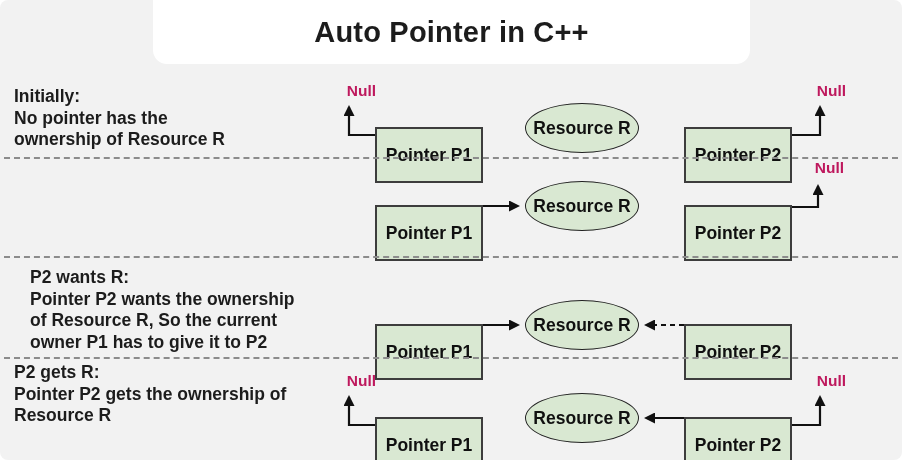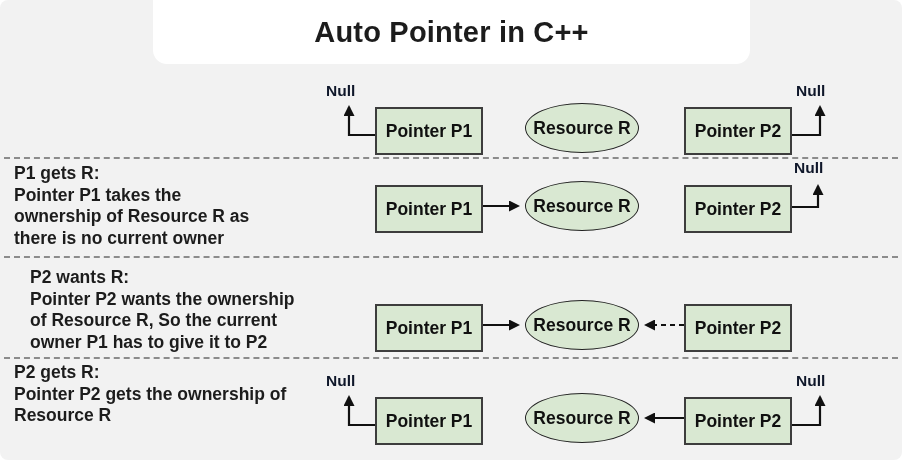"Initially:" div.desc { html: none -> <div>Initially: No pointer has the ownership of Resource R</div> }
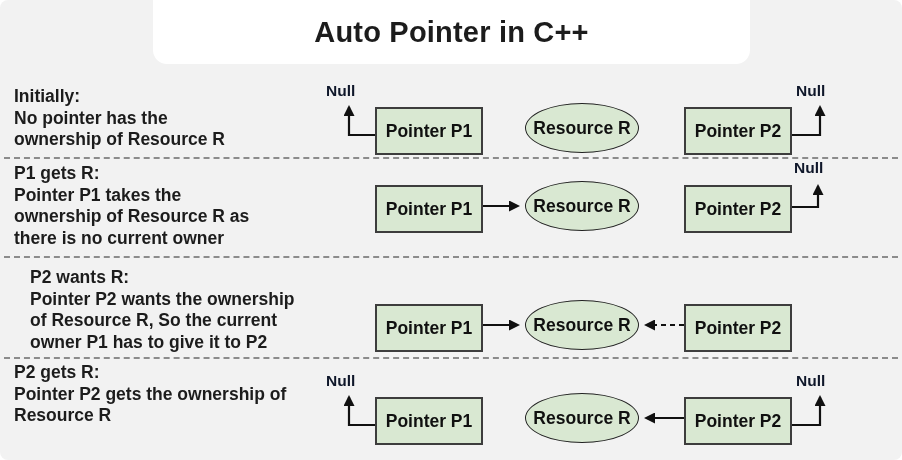"Null" .null-label { color: #0f172a -> #be185d; text-align: left -> right }
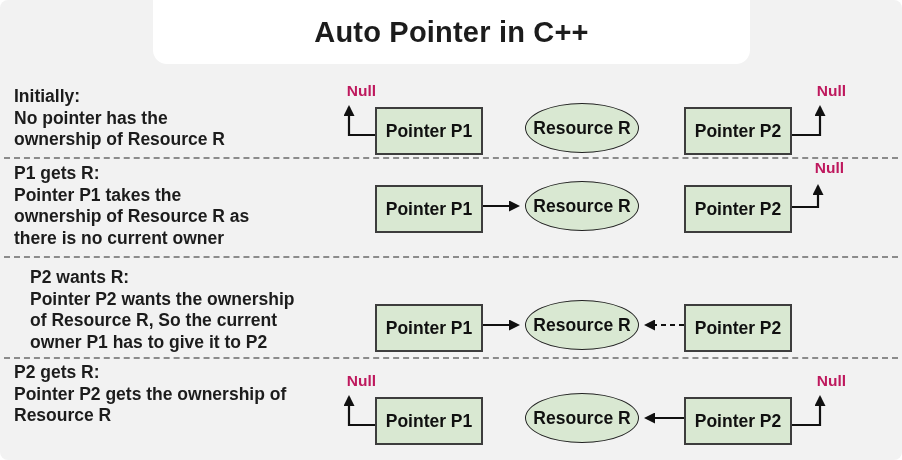"Pointer P1" .box { height: 48px -> 56px; margin-top: none -> 20px }
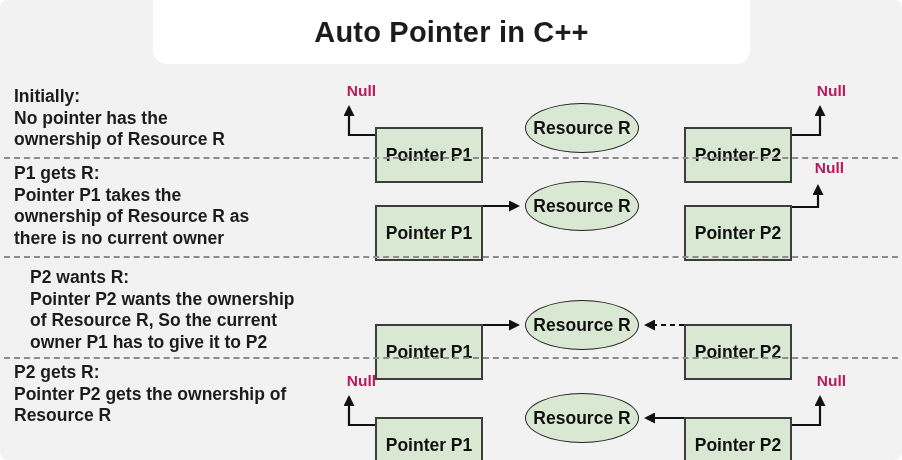"P1 gets R:" div.desc { html: <div>P1 gets R: Pointer P1 takes the ownership of Resource R as there is no current owner</div> -> none }
